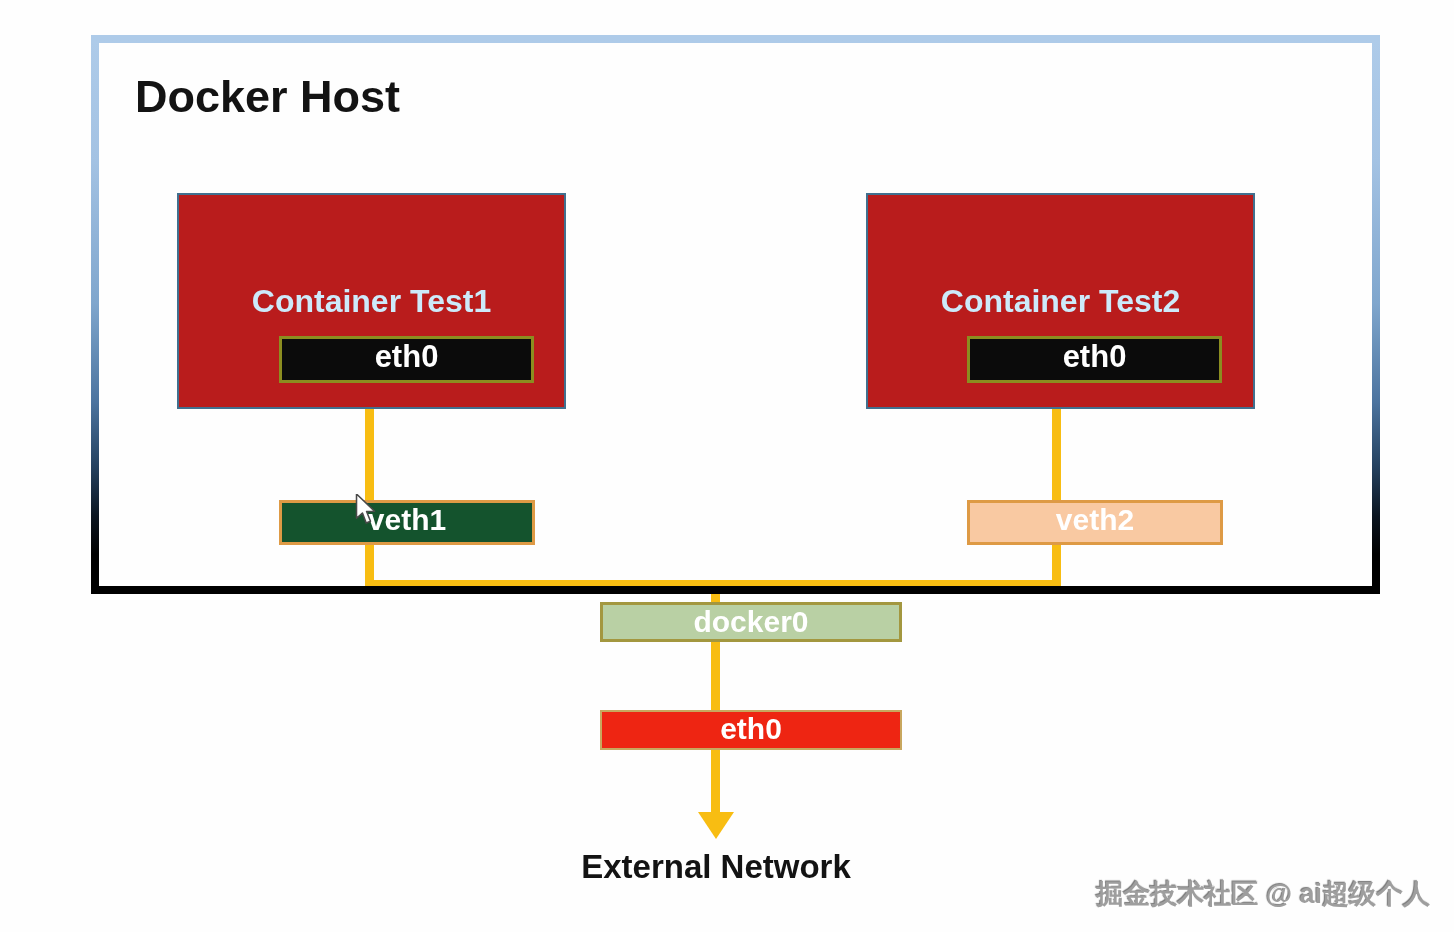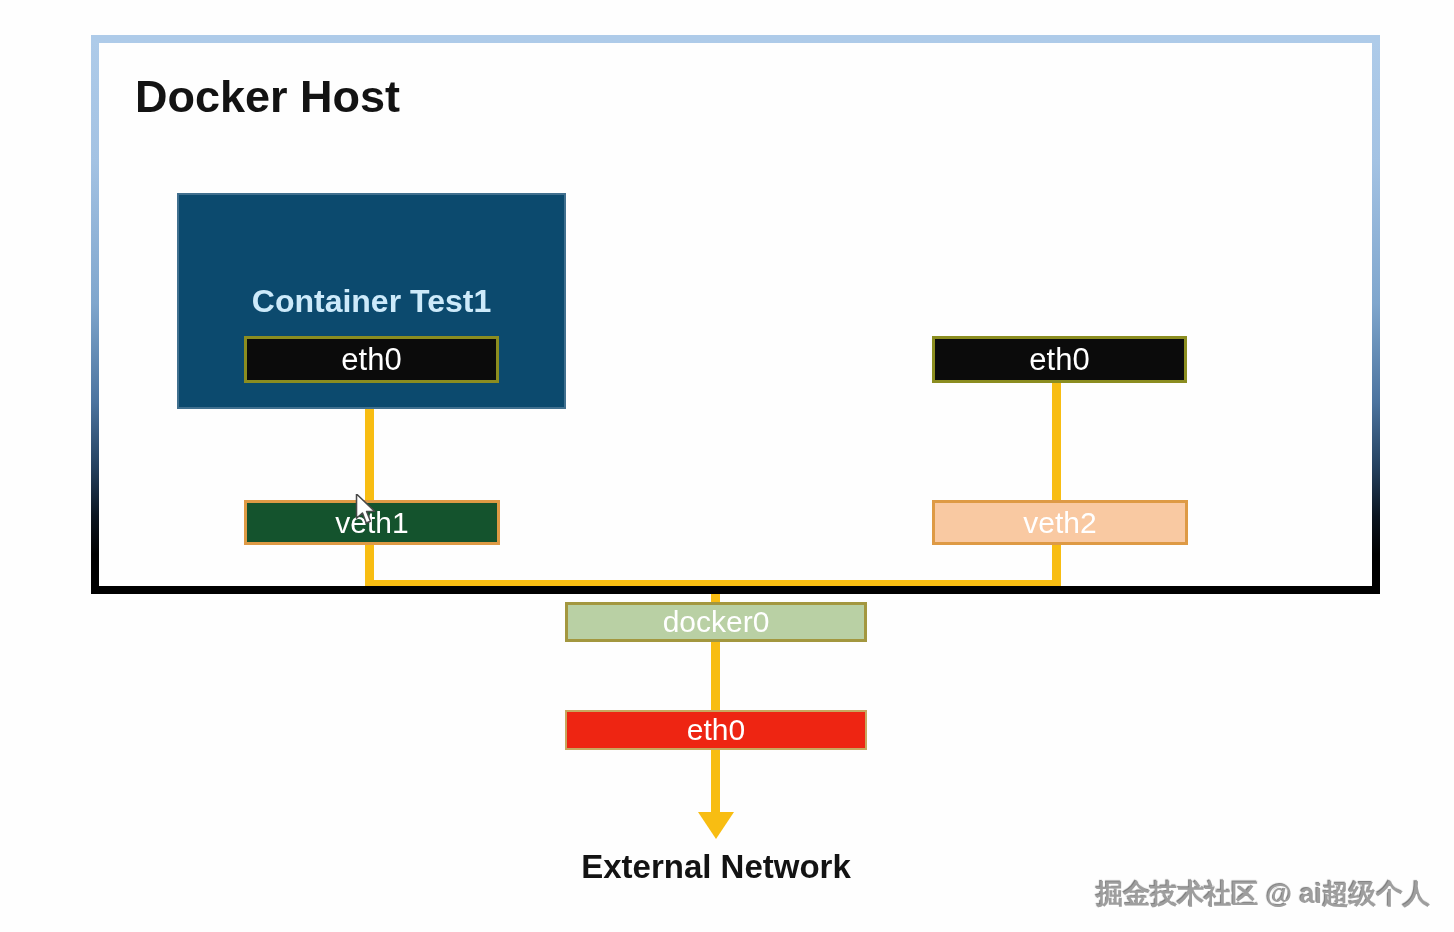"Container Test1" .container-box { background: #0c4a6e -> #b91c1c }
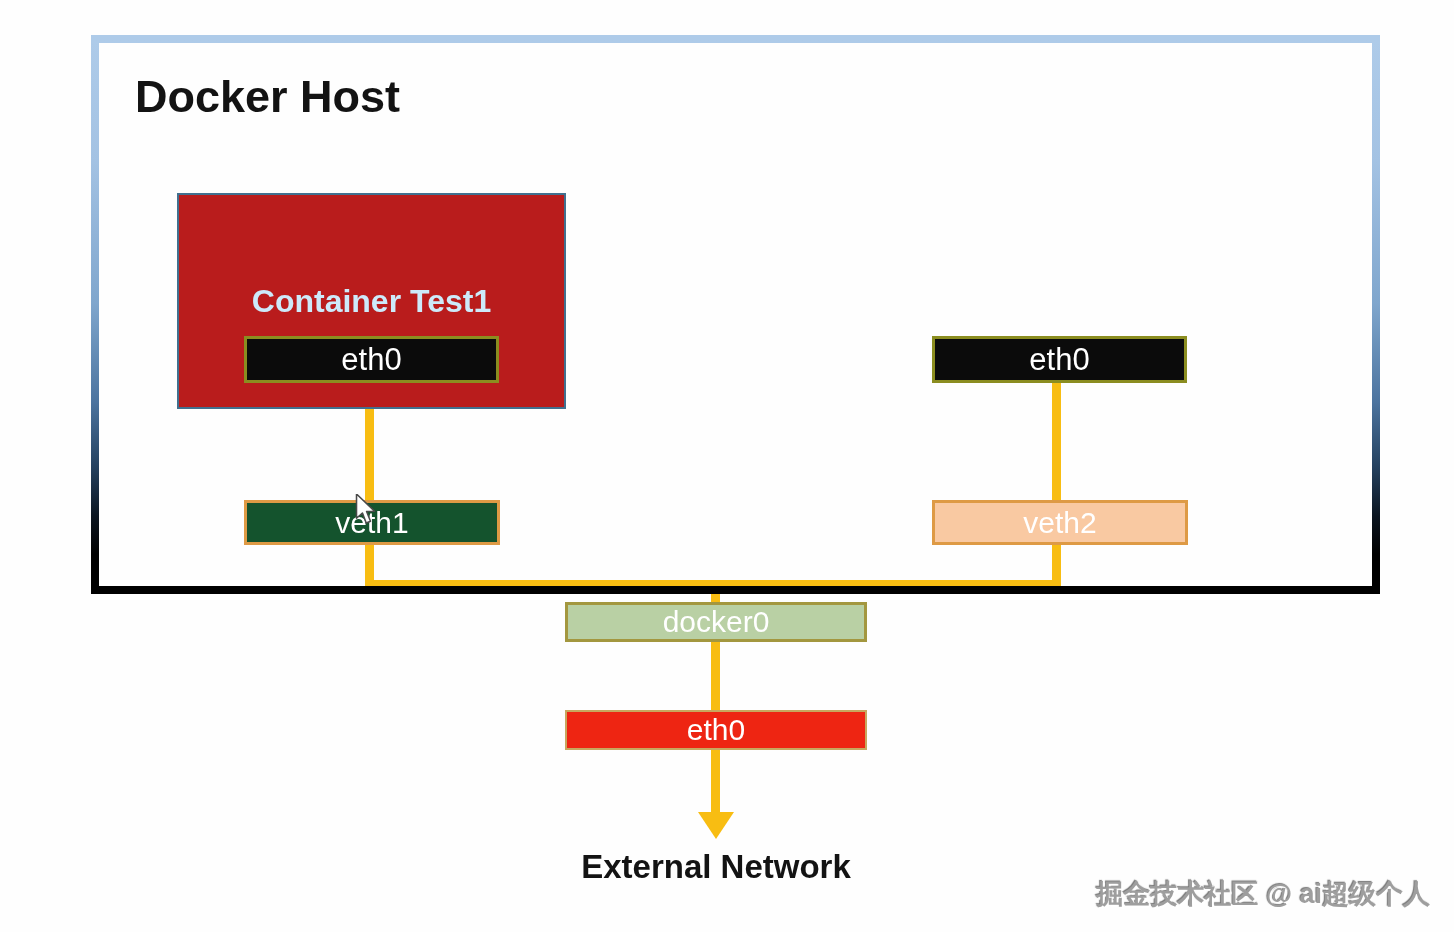"Container Test2" div.container-box { html: none -> <div> <div>Container Test2</div> </div> }
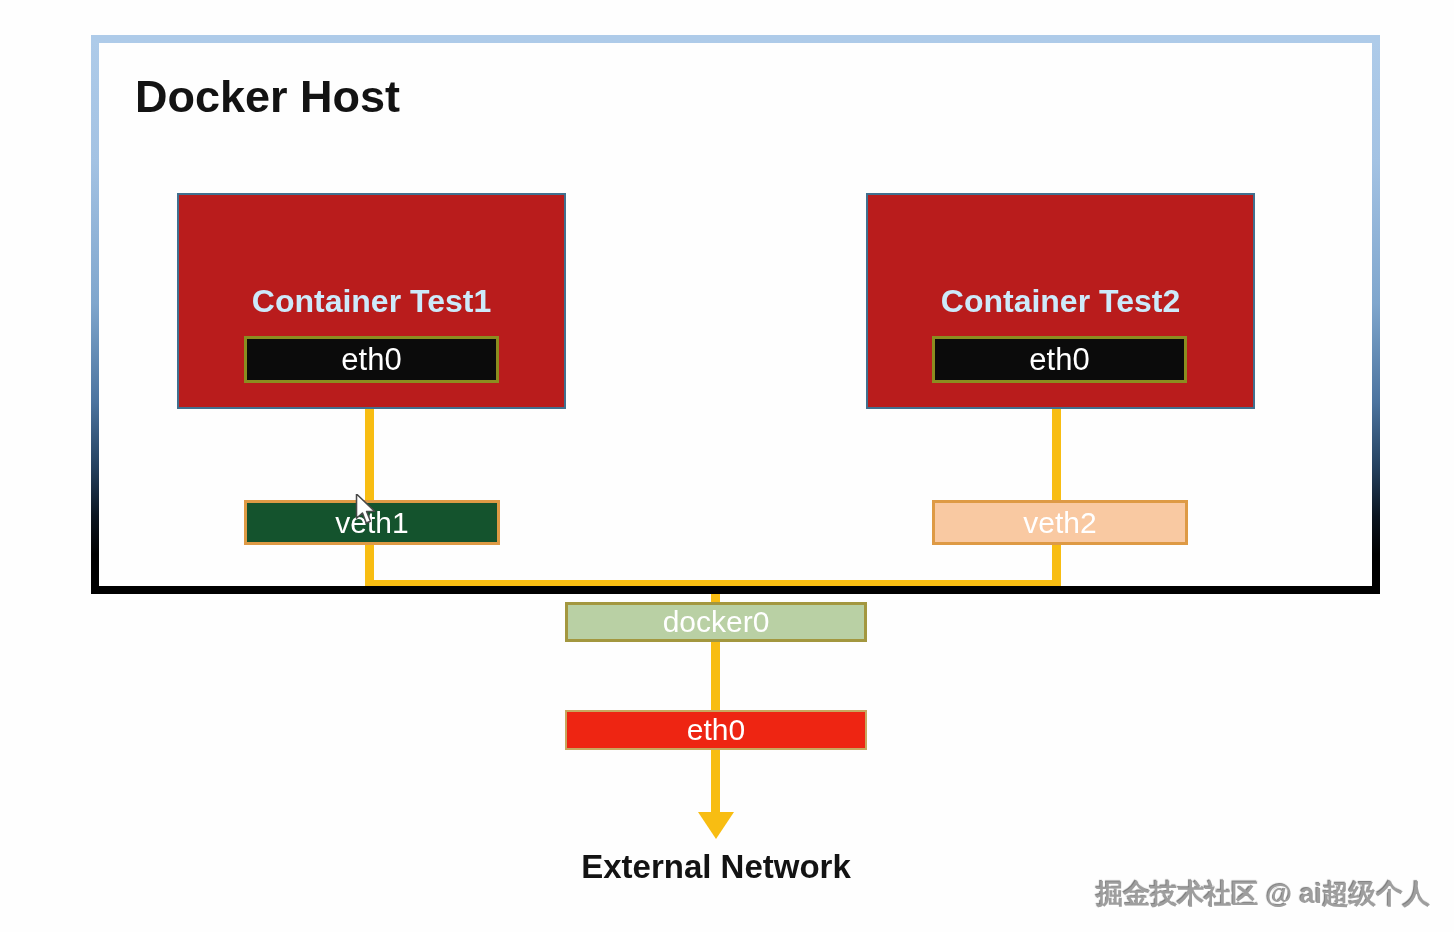"eth0" .iface { align-items: center -> none; font-weight: normal -> bold; margin-left: none -> 35px }
